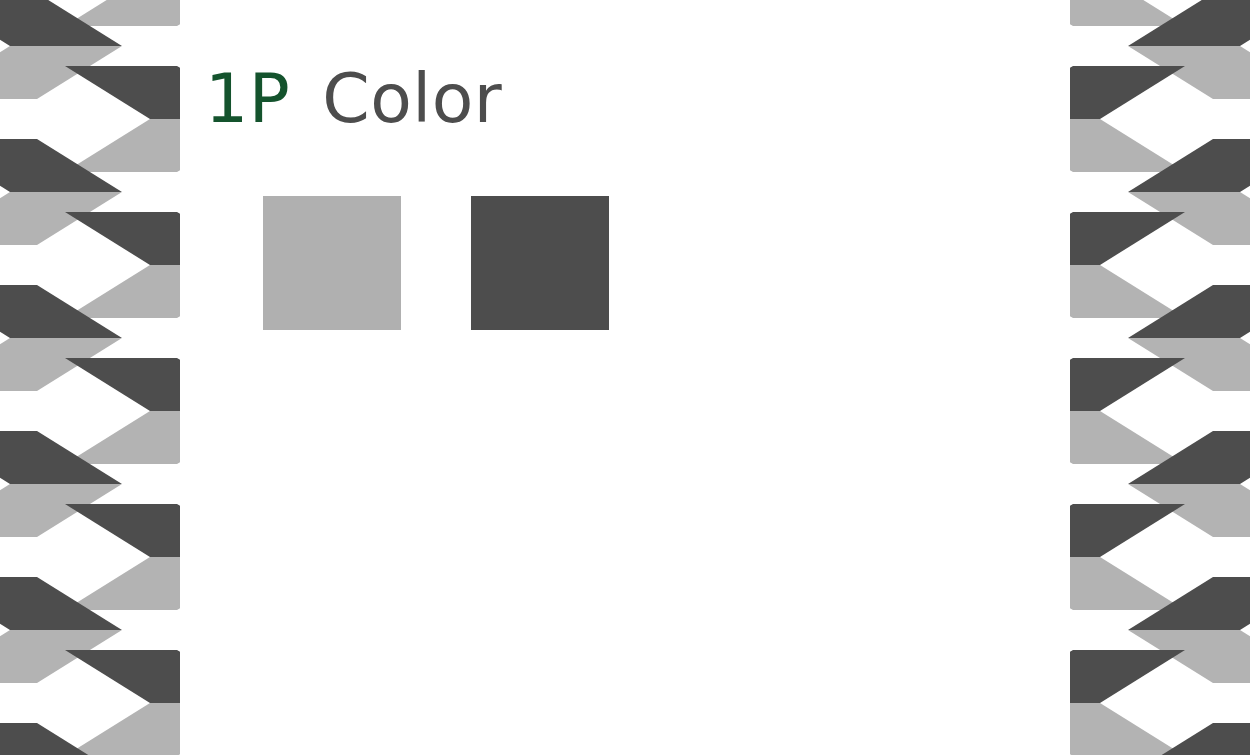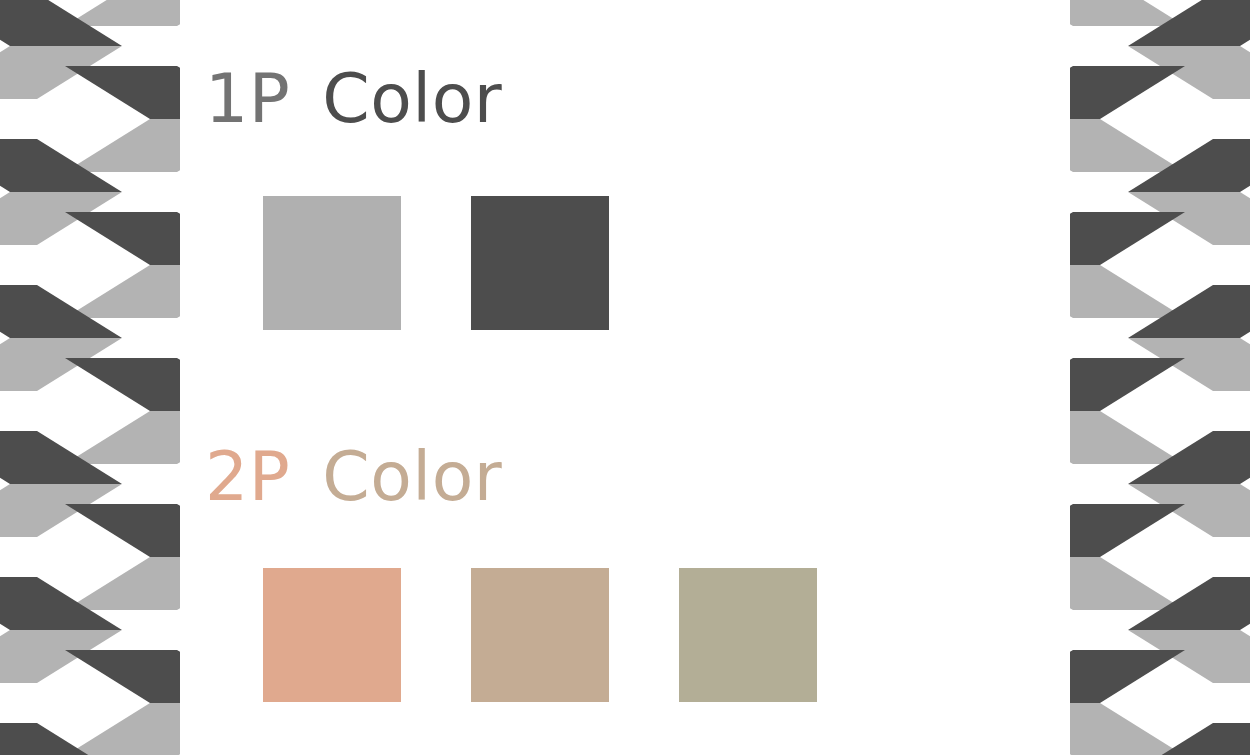"1P" span.heading-prefix { color: #737373 -> #14532d }
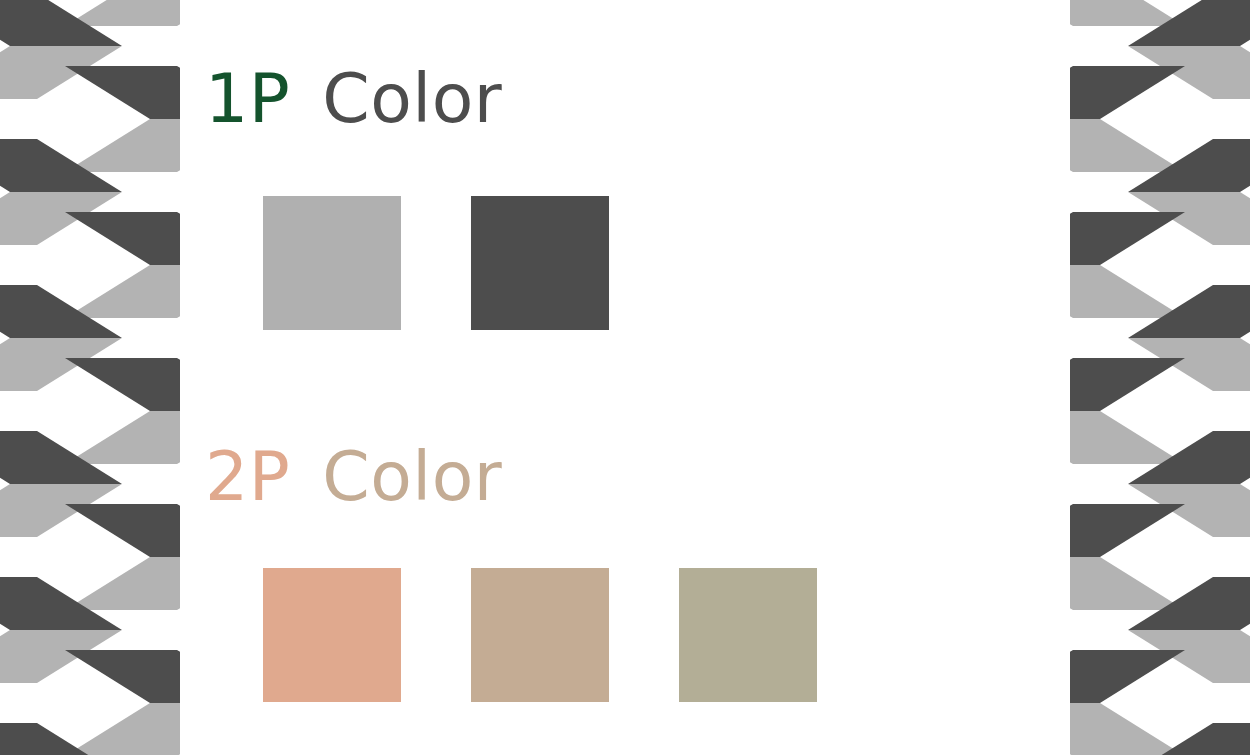"2P Color" section.palette-block { html: <section> <h2> <span>2P</span><span>Color</span> </h2> <div> <div></div> <div></div> <div></div> </div> </section> -> none }
